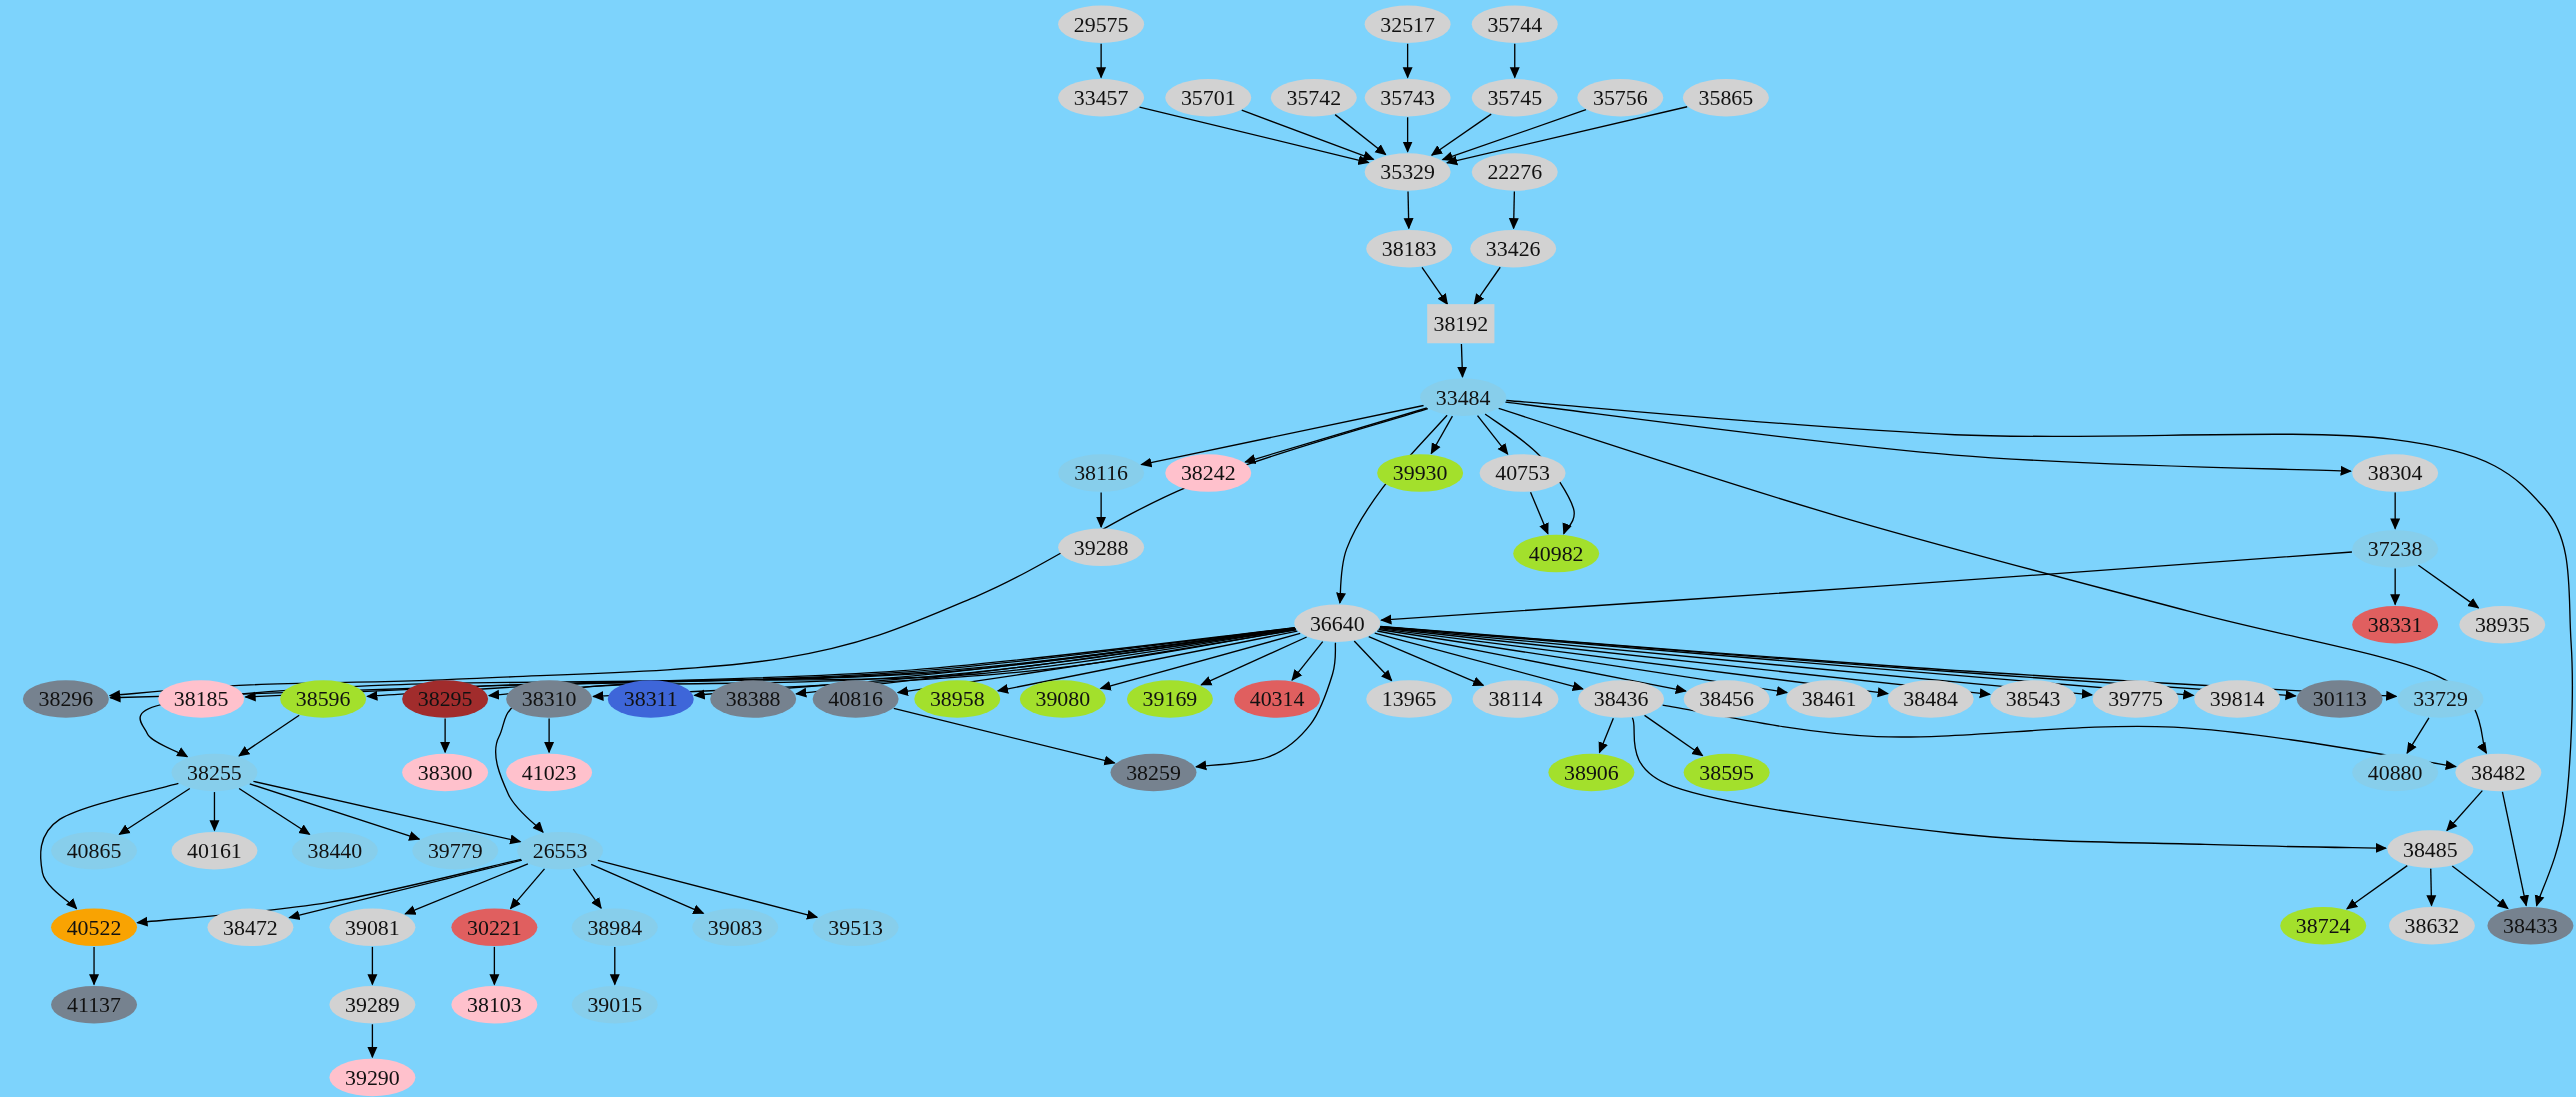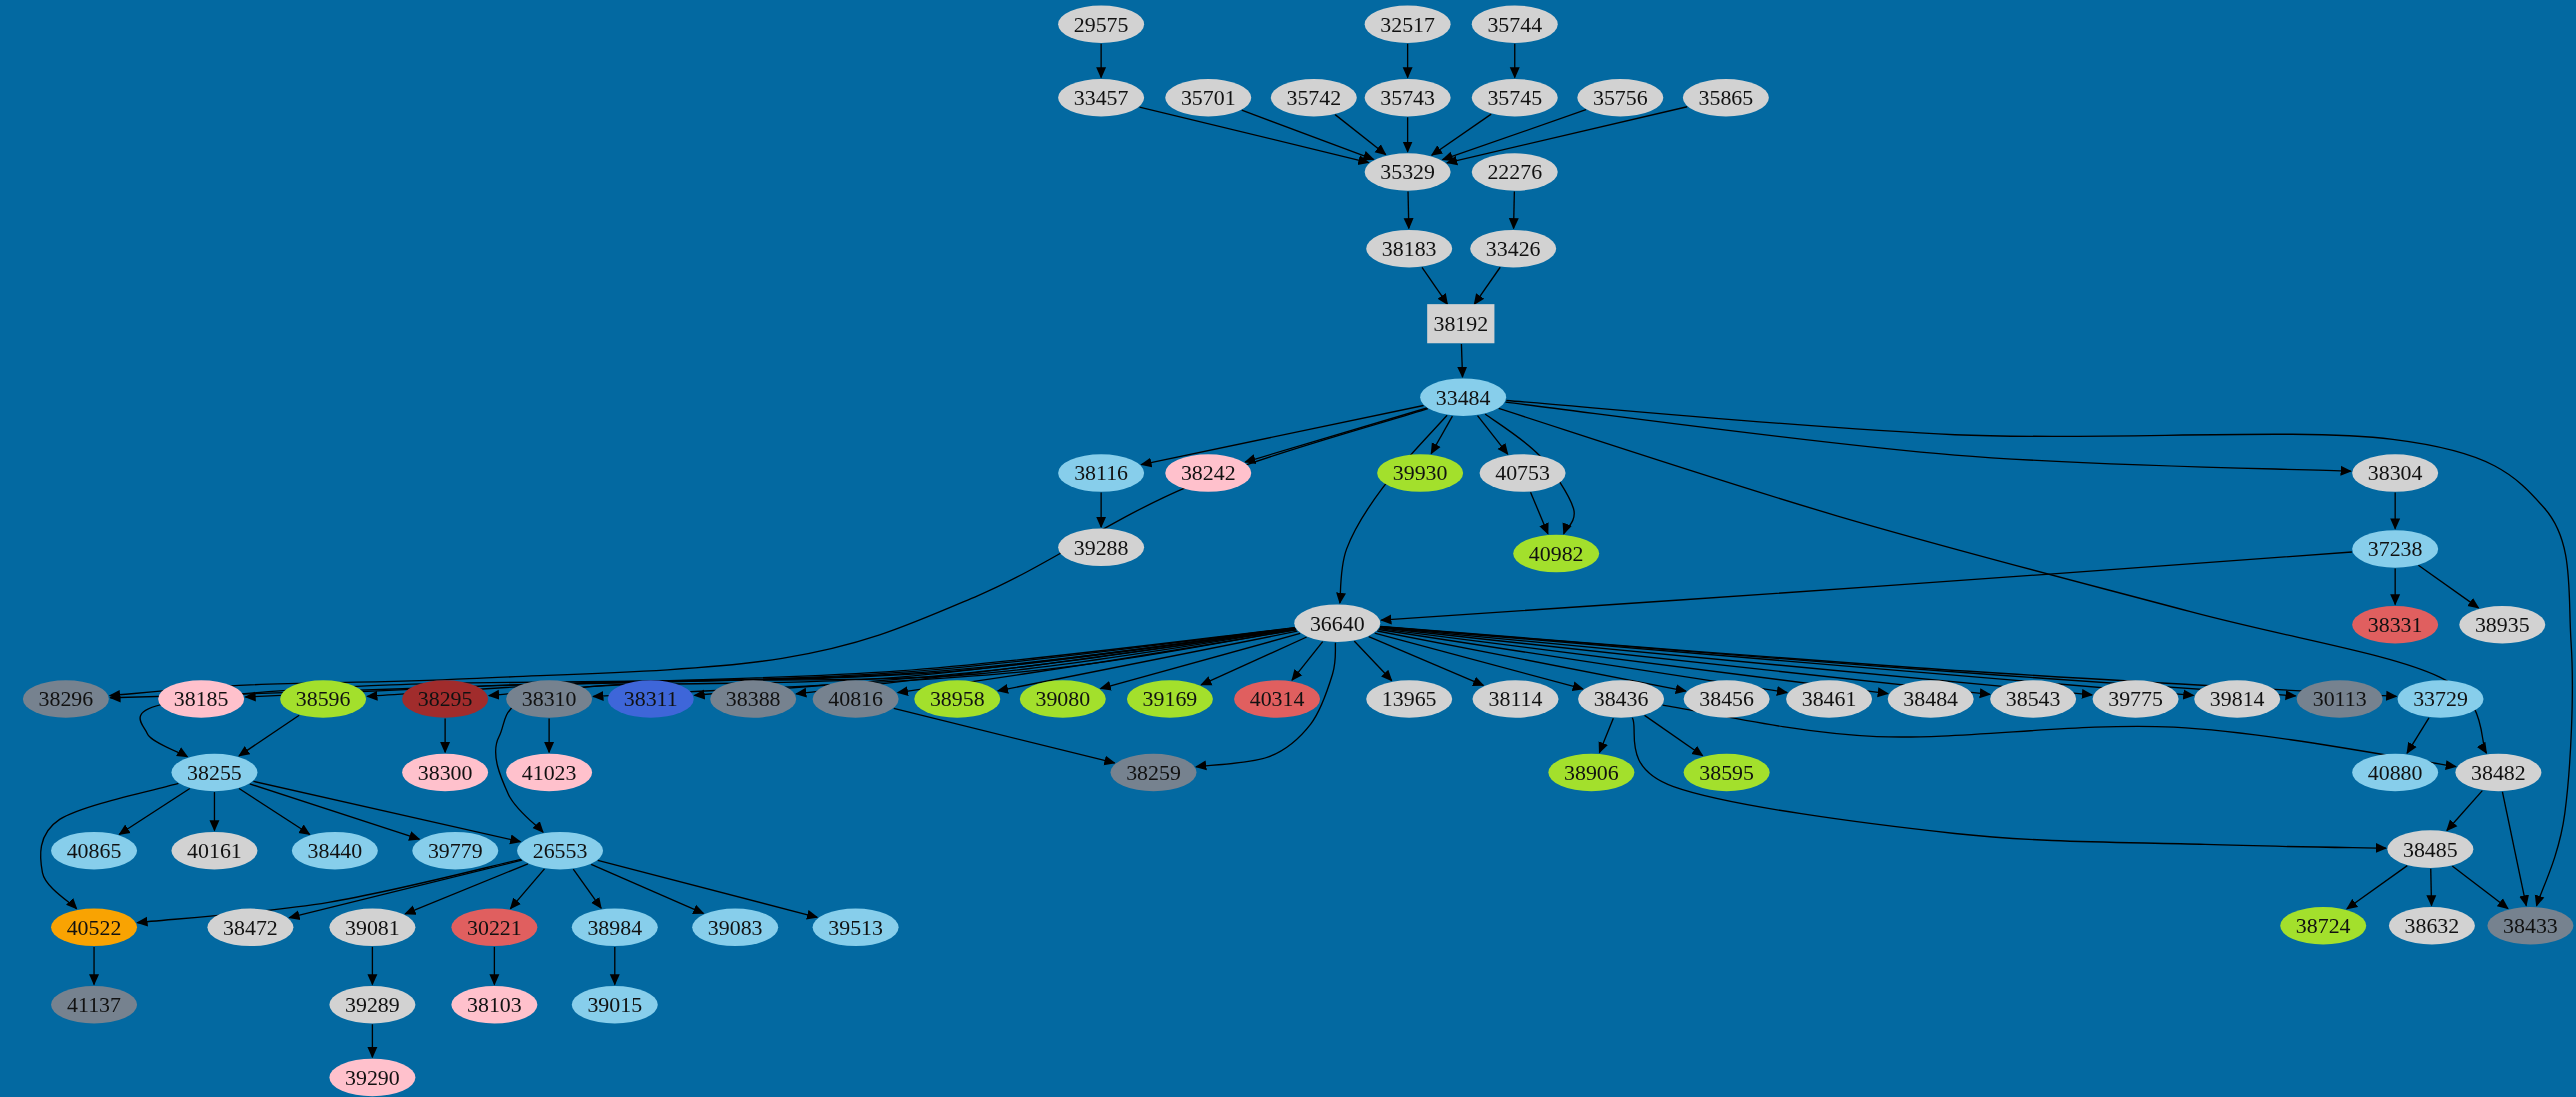"29575" #stage { background: #0369a1 -> #7dd3fc }
